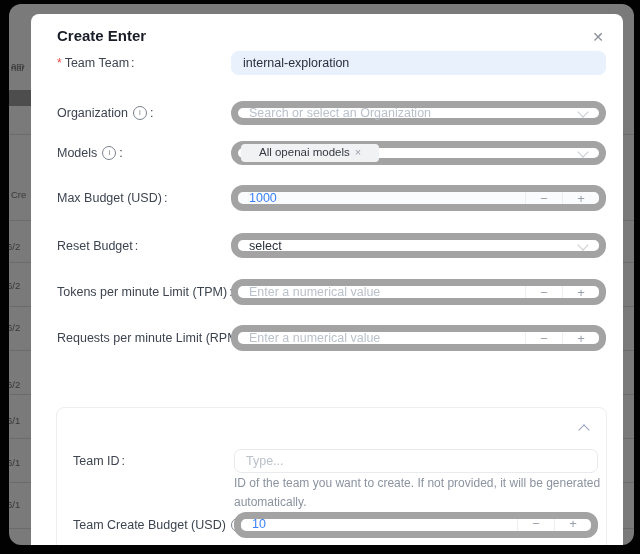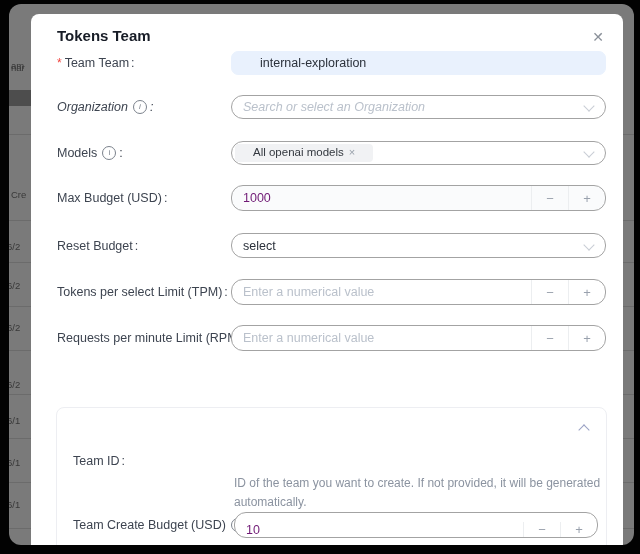"Tokens Team" div.modal-title { text: Tokens Team -> Create Enter }
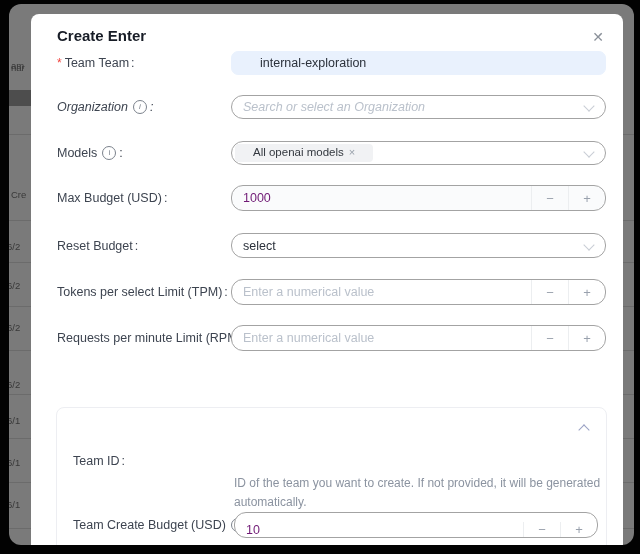"internal-exploration" .input { padding: 0 28px -> 0 11px }
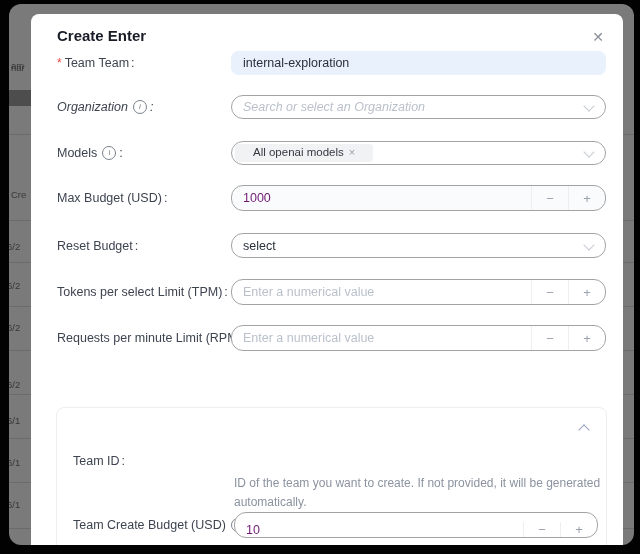"Organization" div.row { font-style: italic -> none; top: 81px -> 87px }
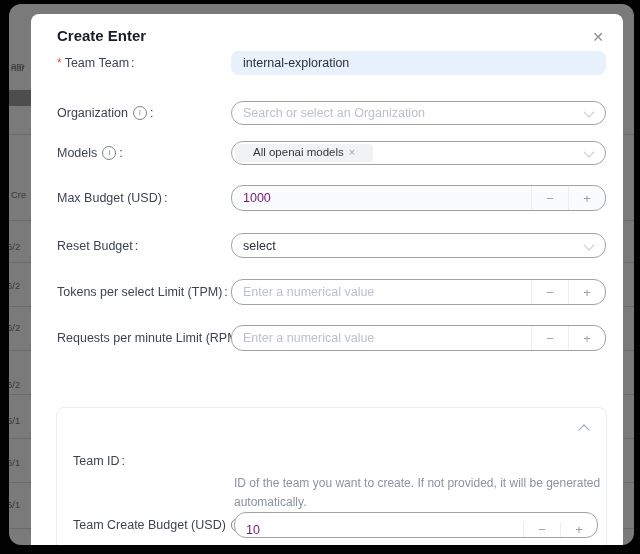"Search or select an Organization" .input, .select, .numgroup { border: 1px solid #a3a3a3 -> 7px solid #a3a3a3 }
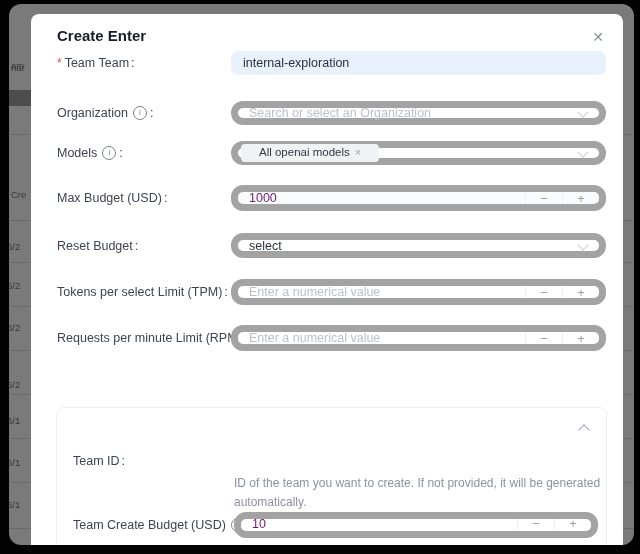"1000" .numgroup input { color: #701a75 -> #3b82f6 }
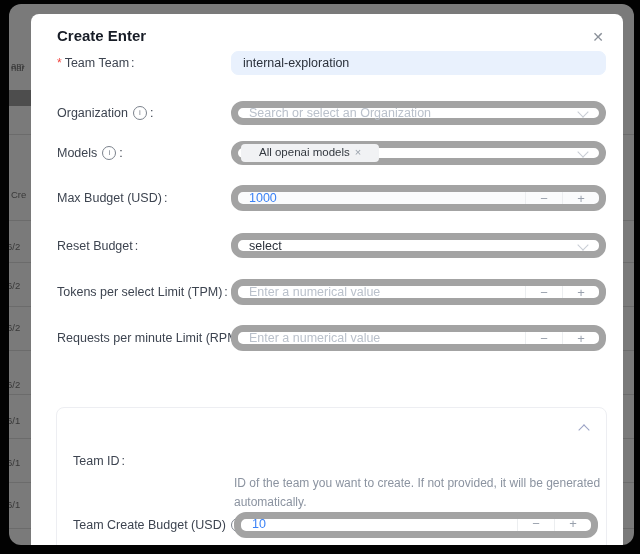"Tokens per select Limit (TPM)" span { text: select -> minute }
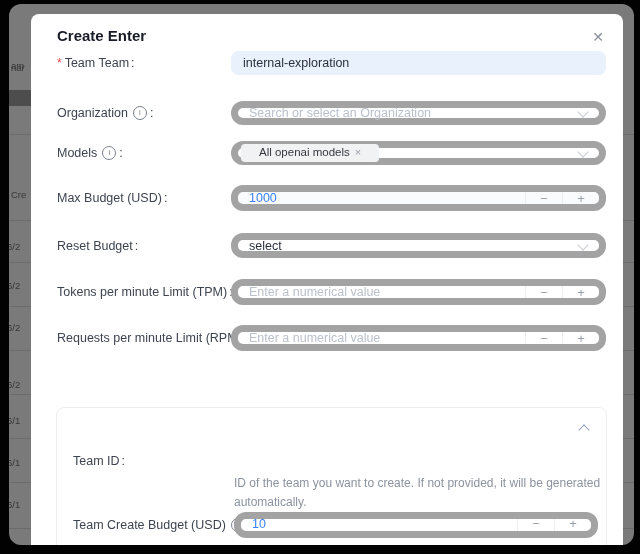"Type..." div.p-ctl { html: none -> <div> <input> </div> }
